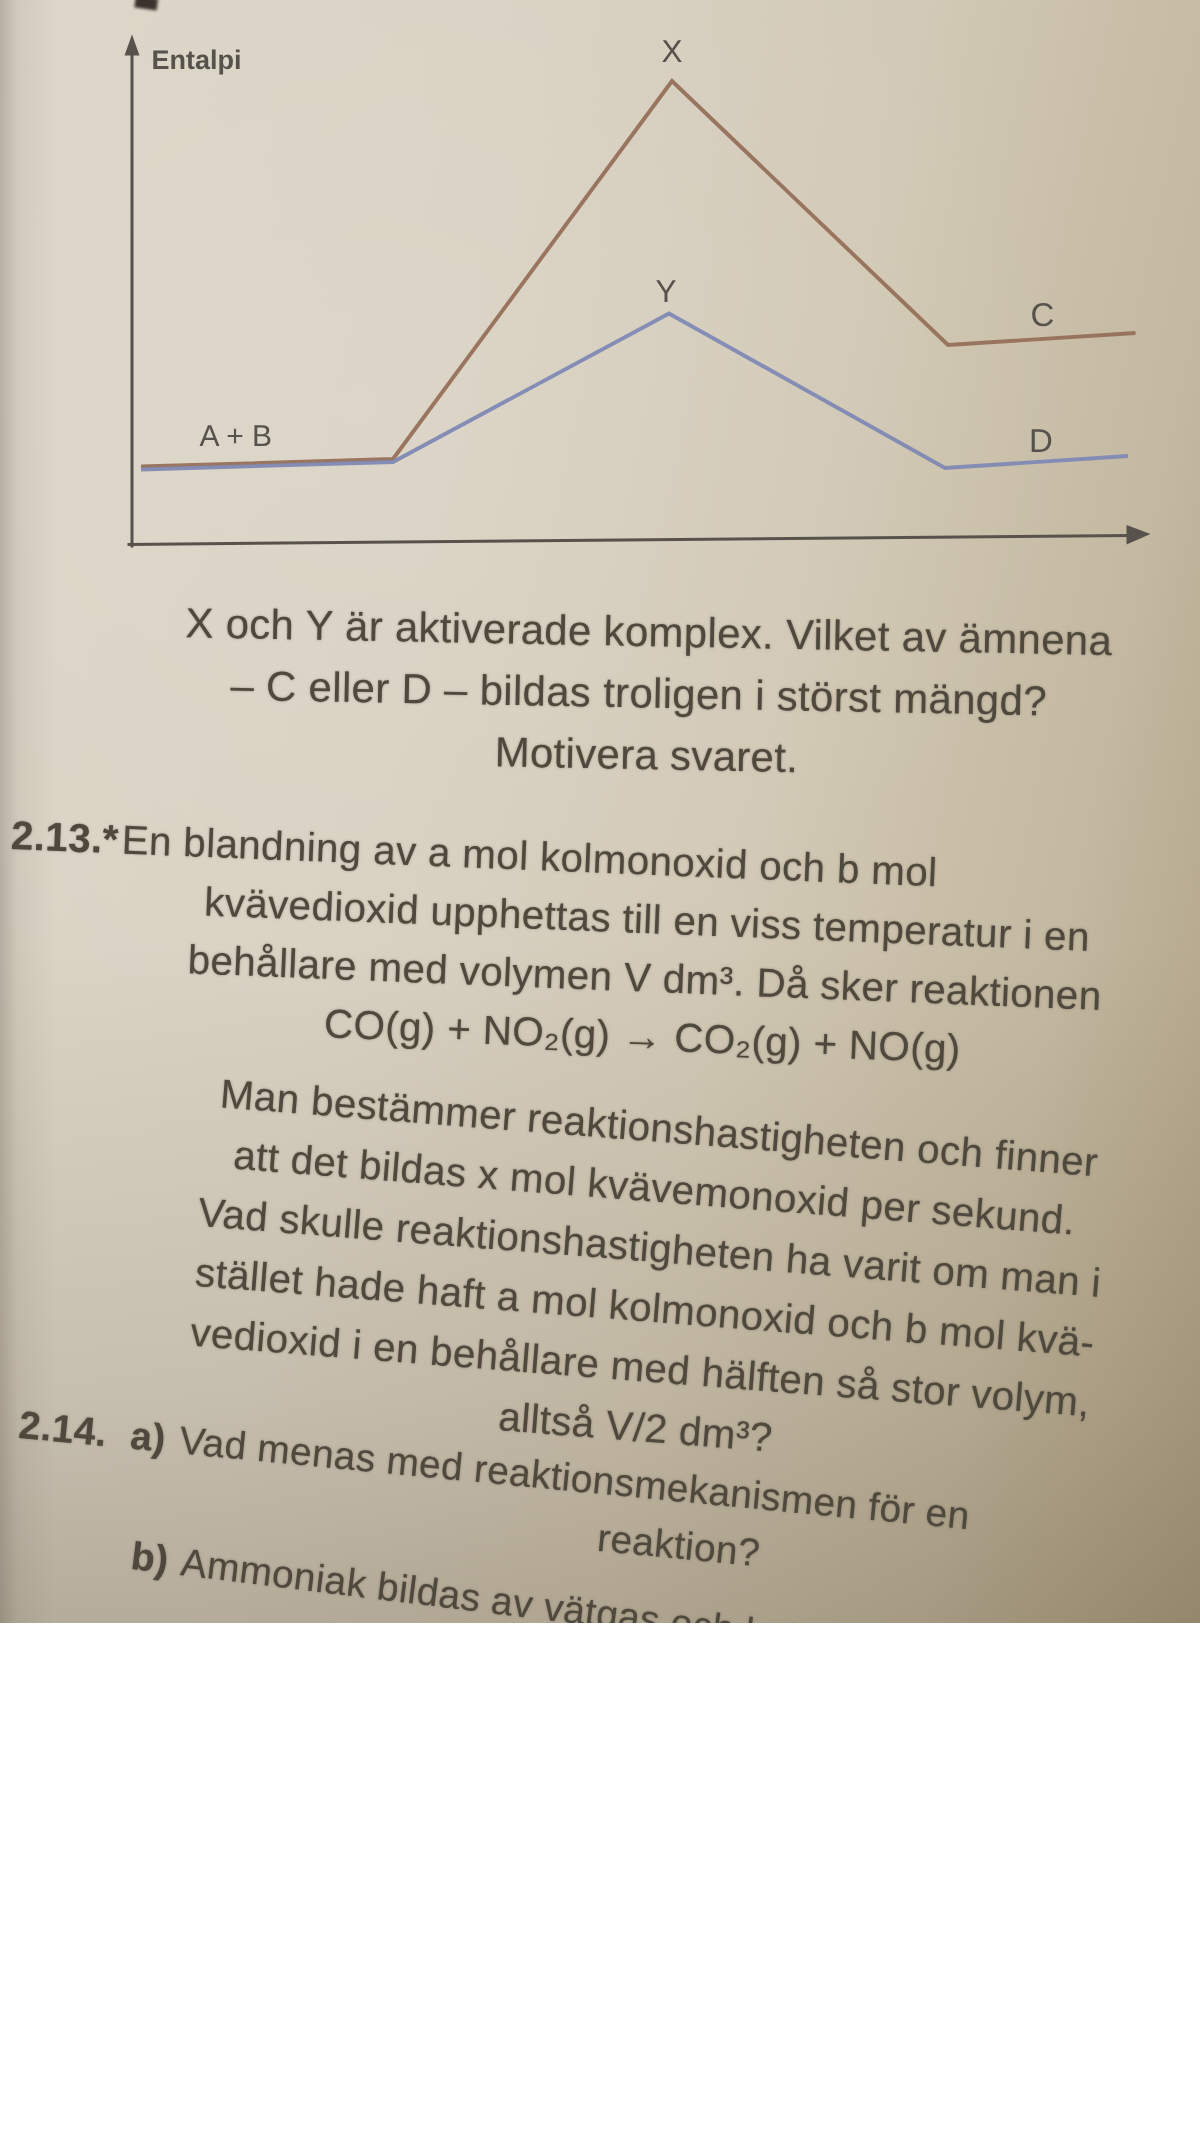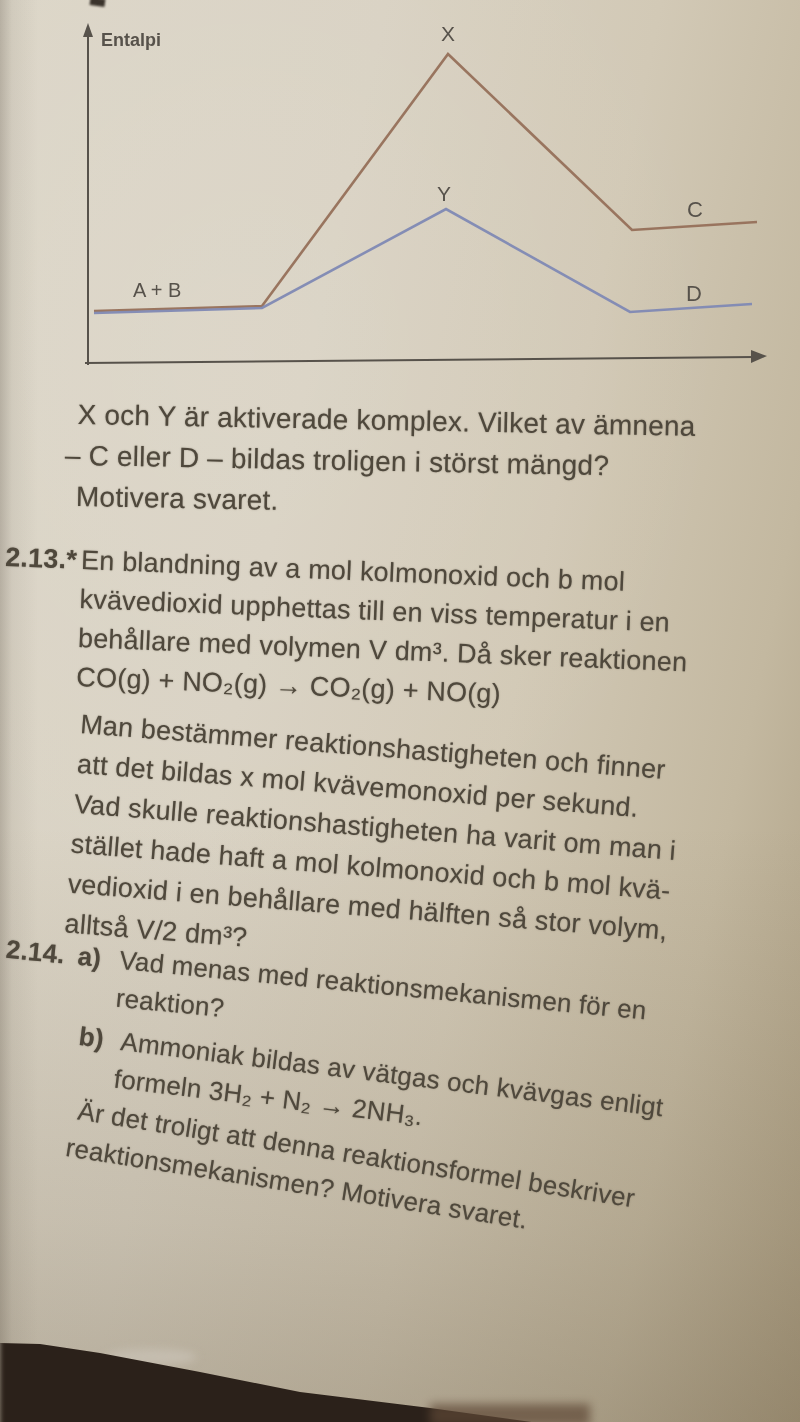"Entalpi" .photo { height: 1422px -> 1082px; text-align: none -> center }
